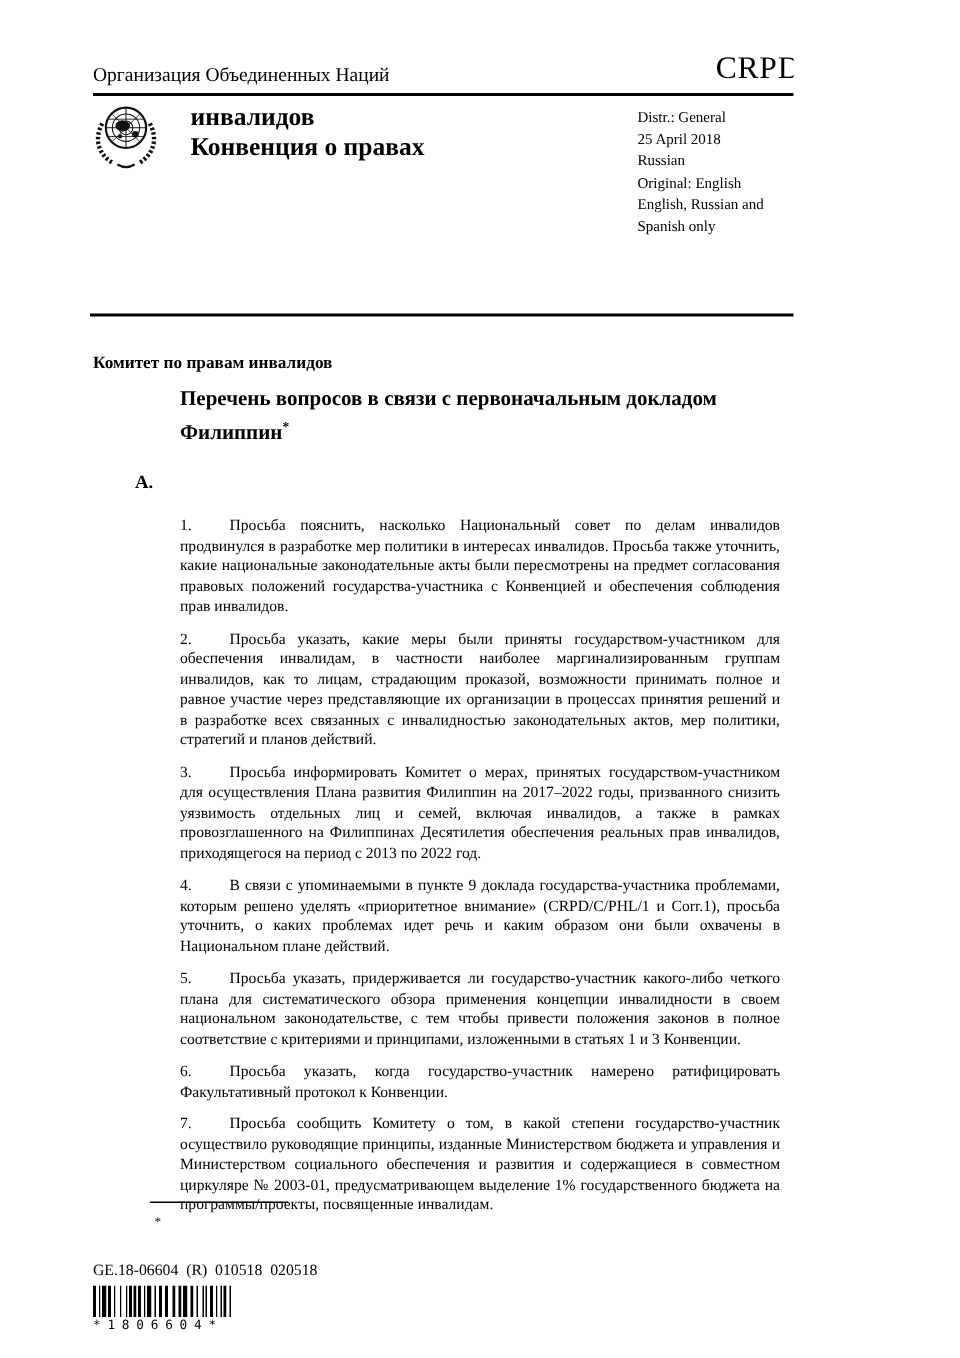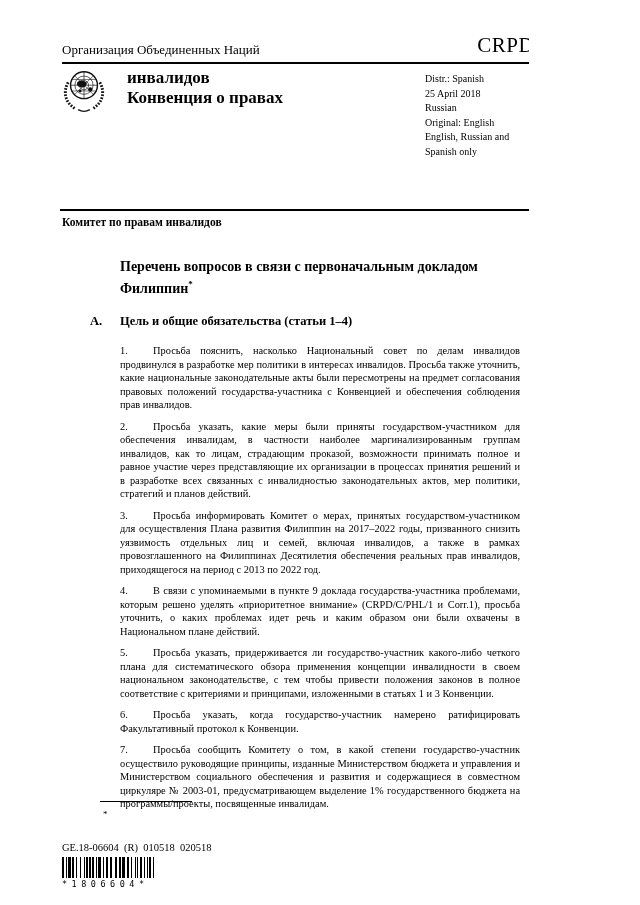"Distr.: Spanish" div { text: Spanish -> General }
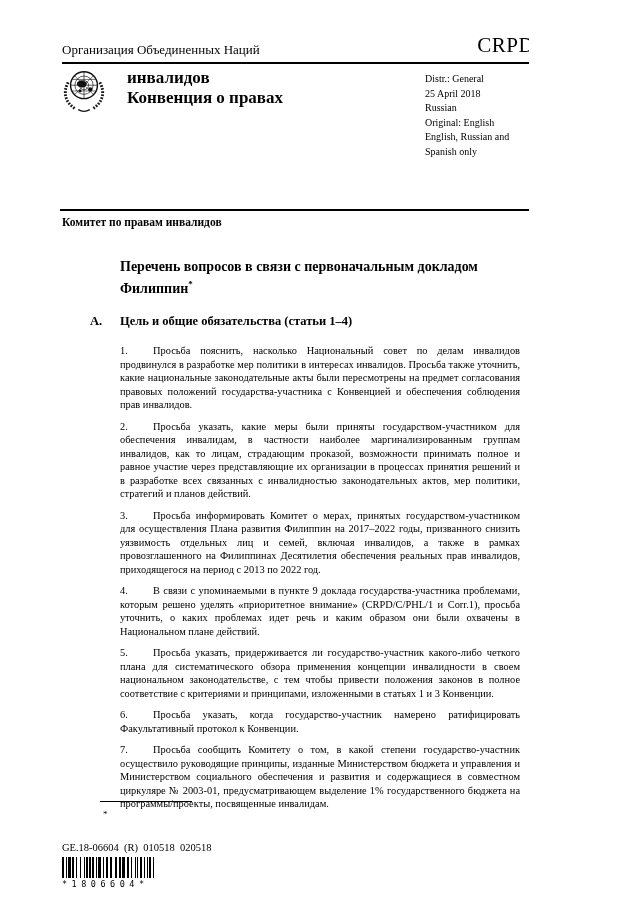"Комитет по правам инвалидов" .committee { top: 216px -> 236px }
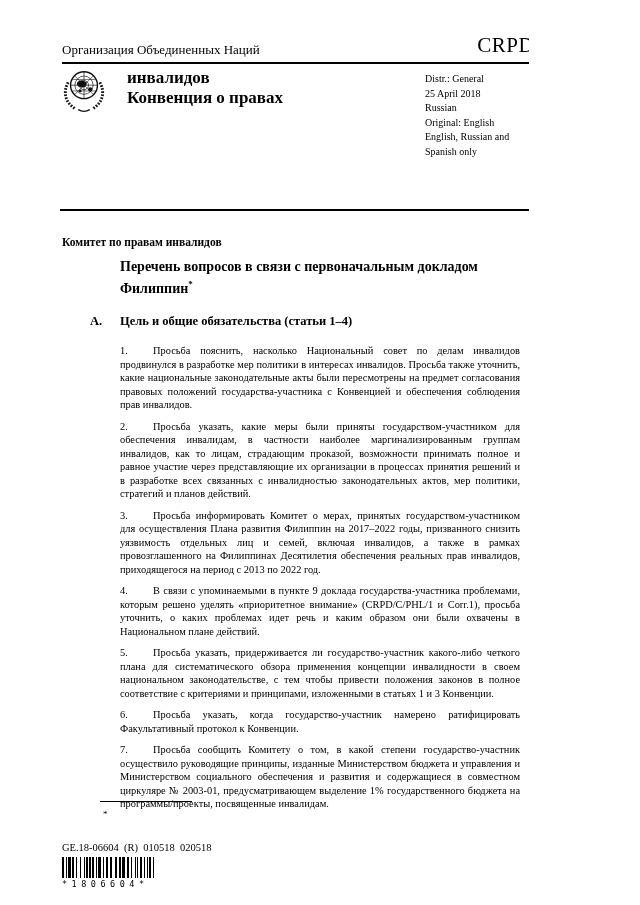"Цель и общие обязательства (статьи" span { html: <span>Цель и общие обязательства (статьи 1–4)</span> -> none }
